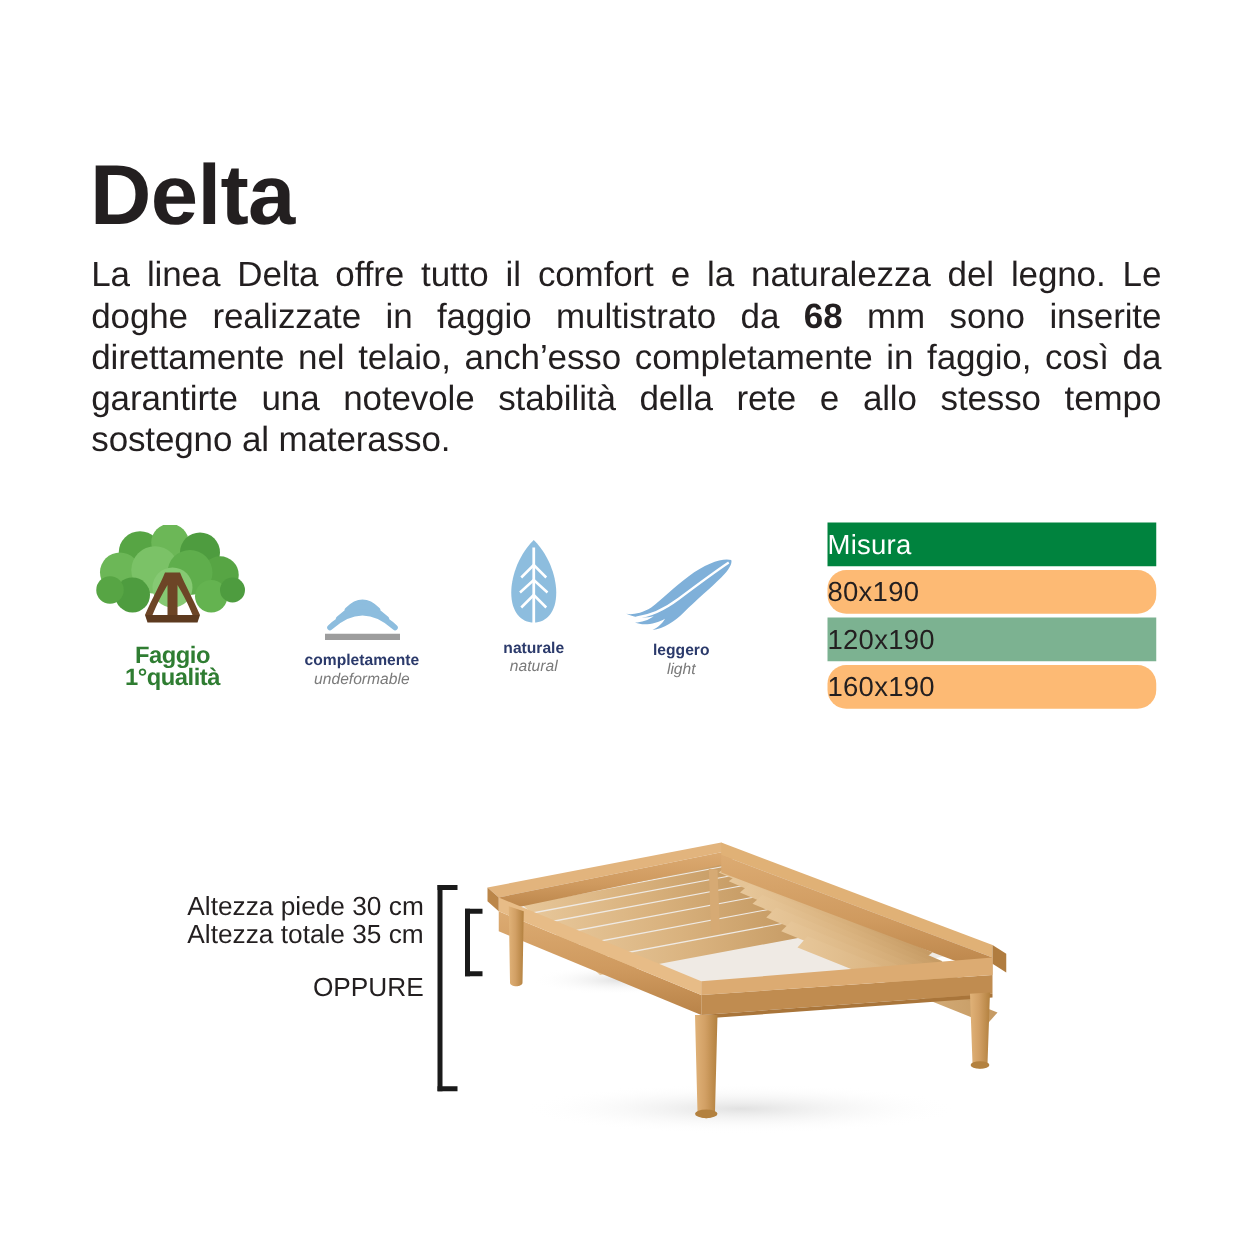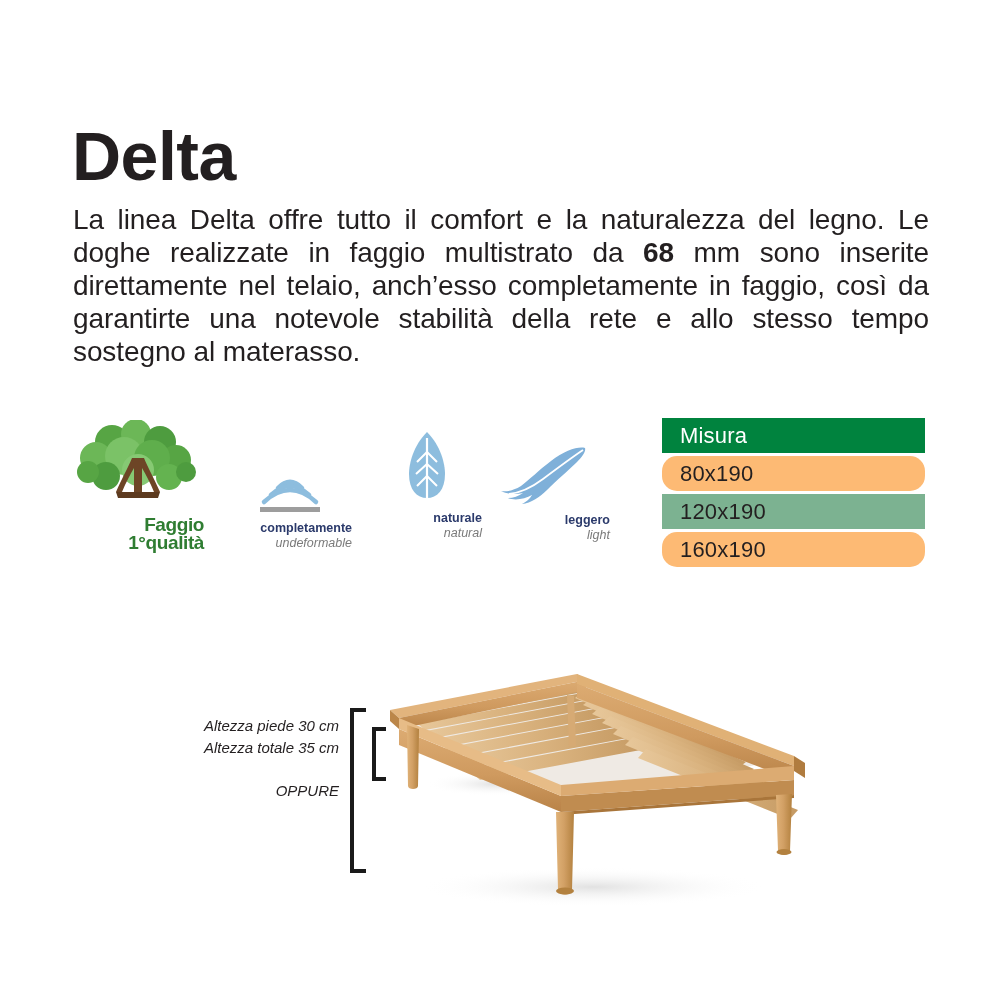"Misura" .misura-row { padding-left: 18px -> none }
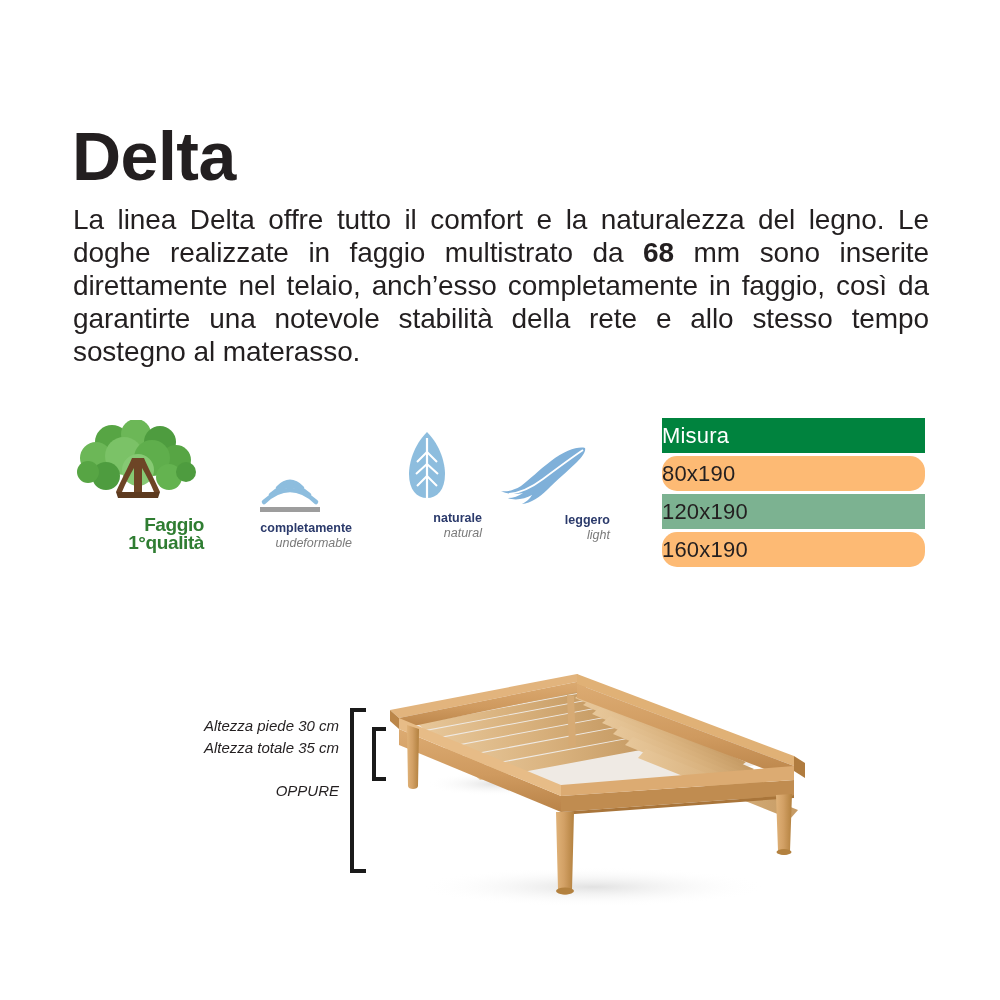"Faggio" .feature { text-align: right -> center }
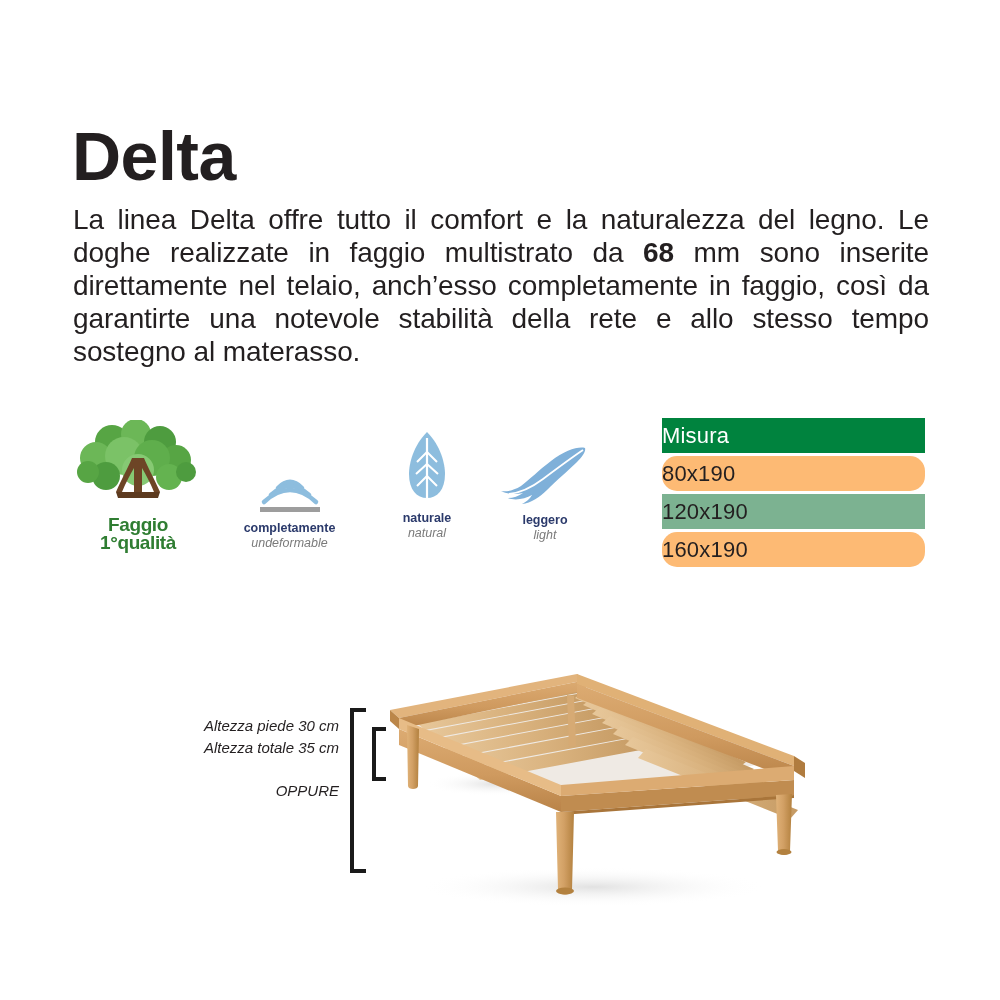"Altezza piede 30 cm" .dim-text { font-size: 15px -> 21px; font-style: italic -> none }
